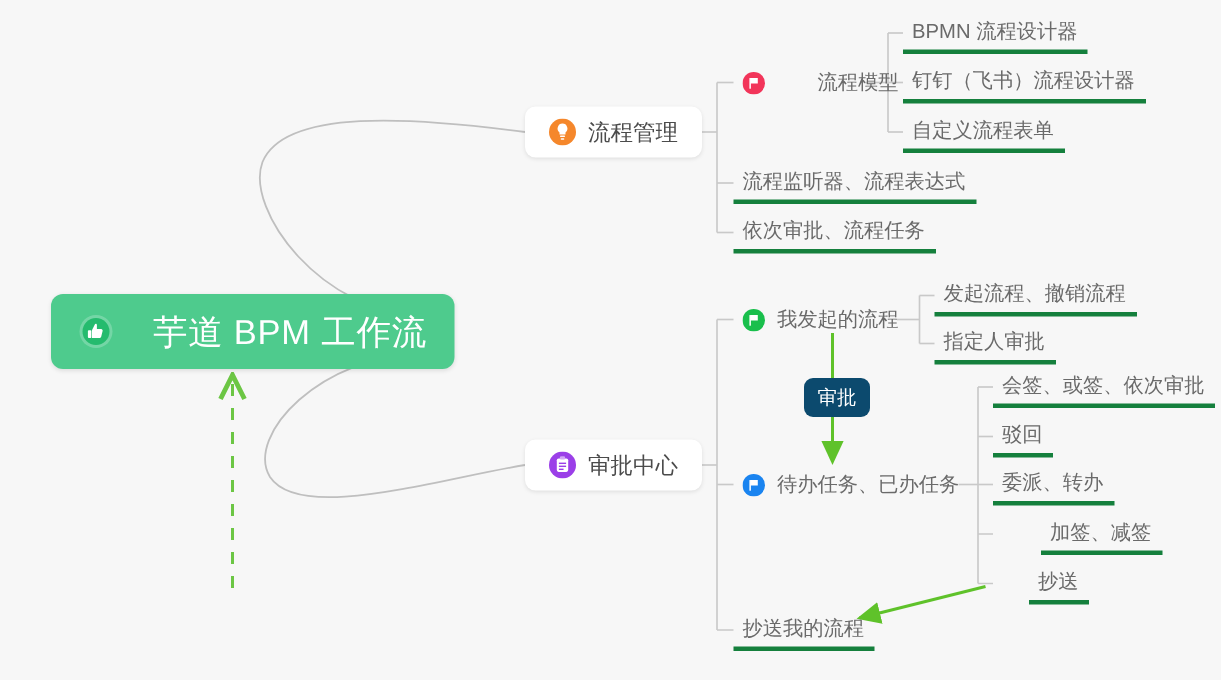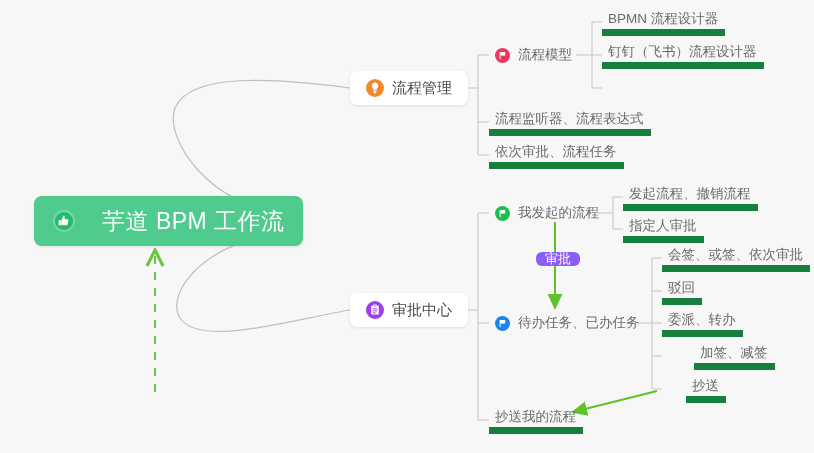"BPMN 流程设计器" .leaf-node { border-bottom: 7px solid #15803d -> 3px solid #15803d }
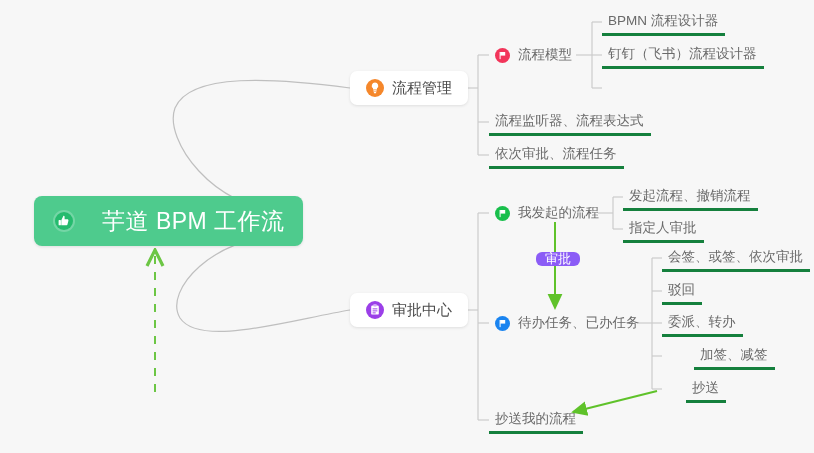"流程模型" div.node { gap: none -> 27px }
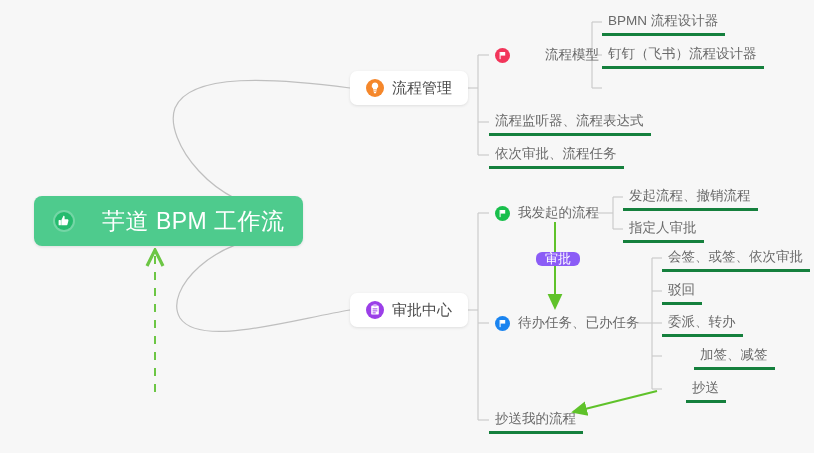"自定义流程表单" div.node { html: none -> <div> <span>自定义流程表单</span> </div> }
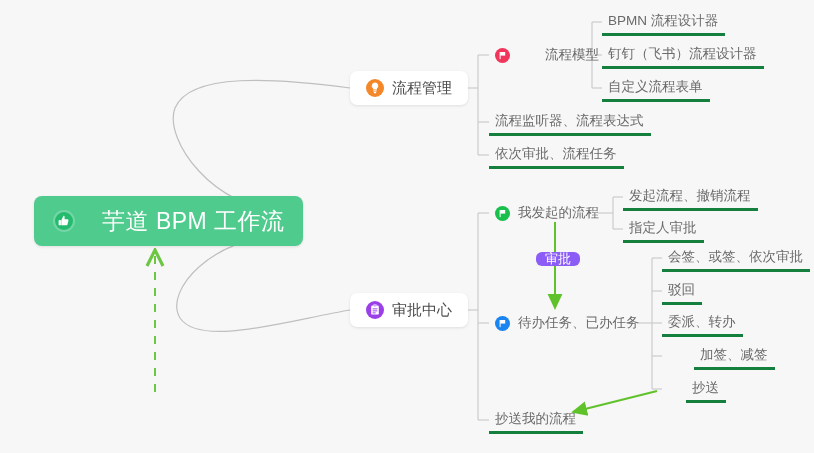"审批" .tag-node { background: #8b5cf6 -> #0c4a6e; height: 14px -> 26px }
